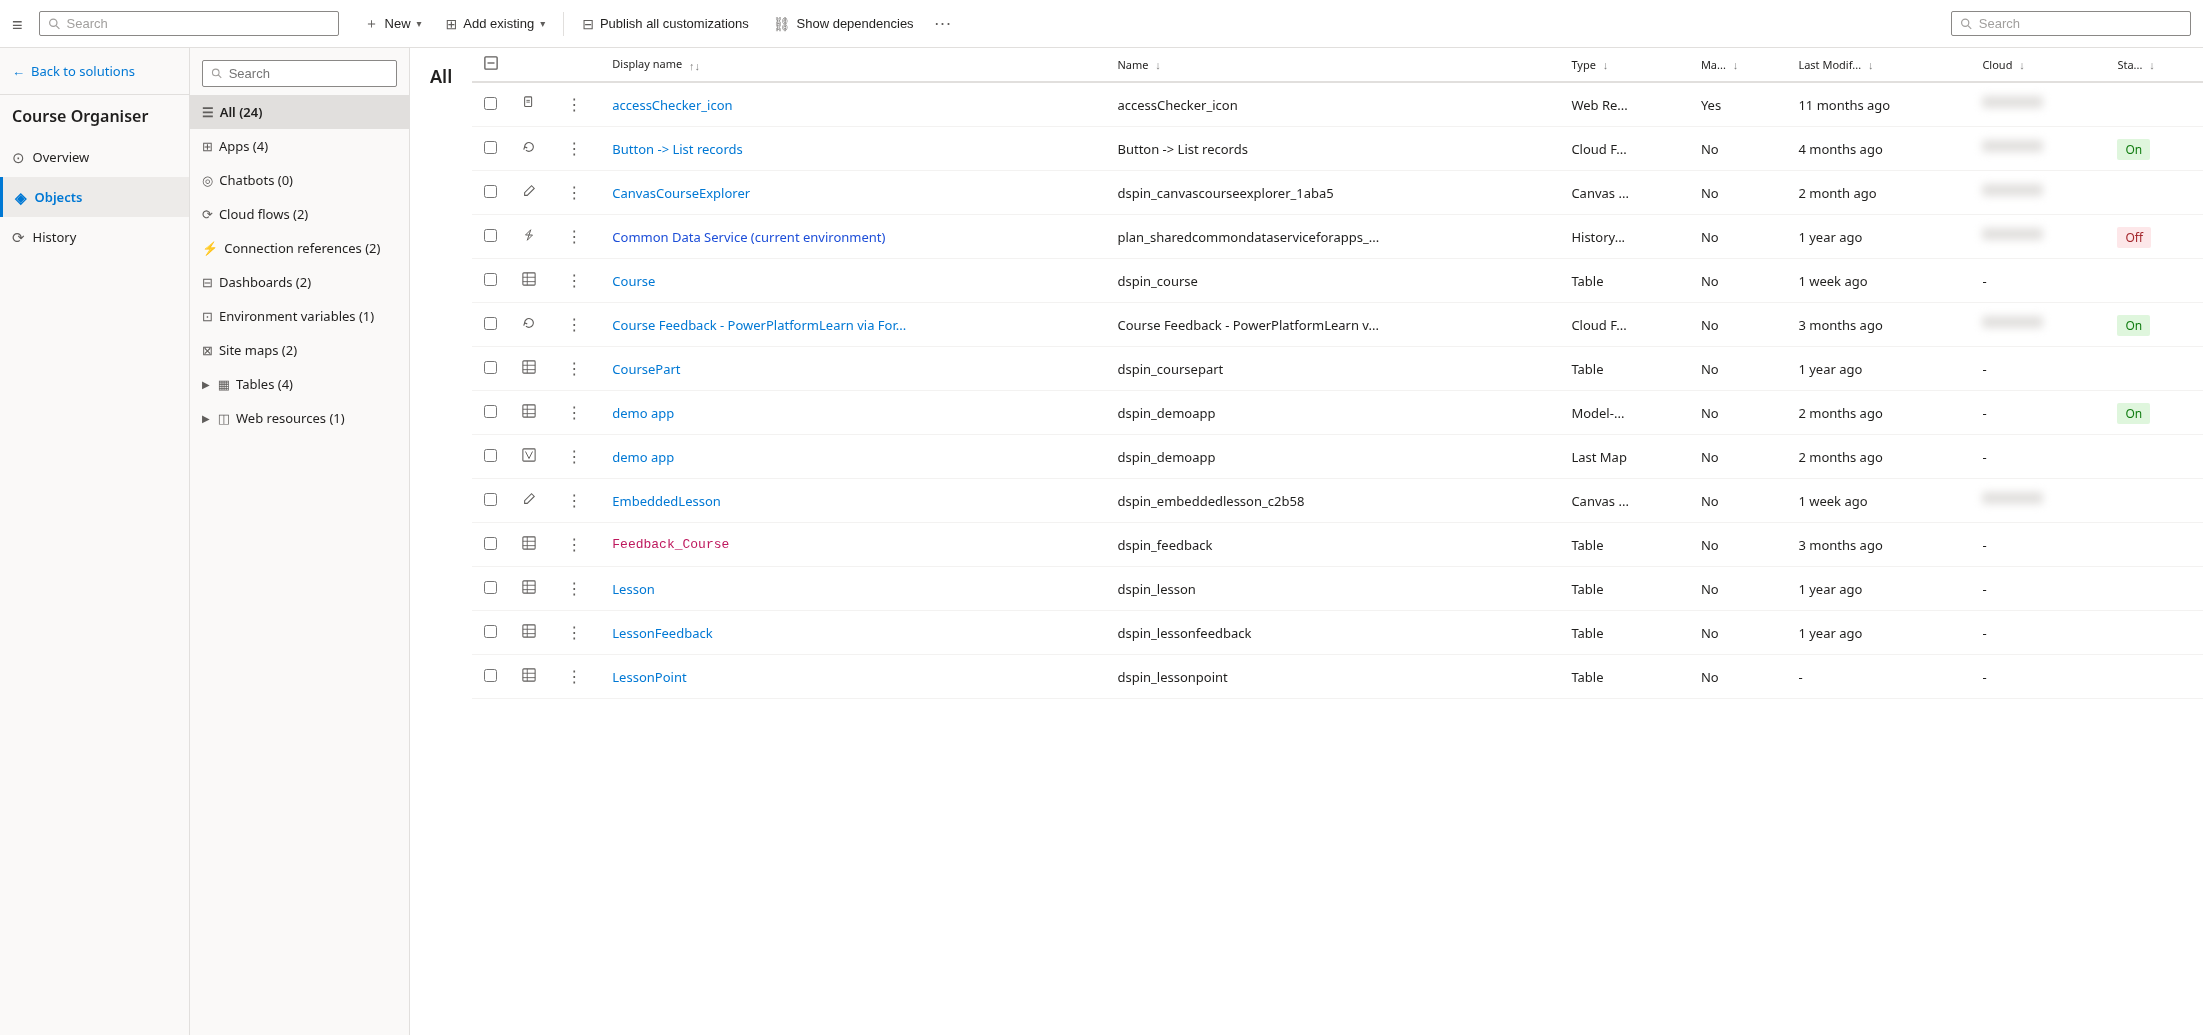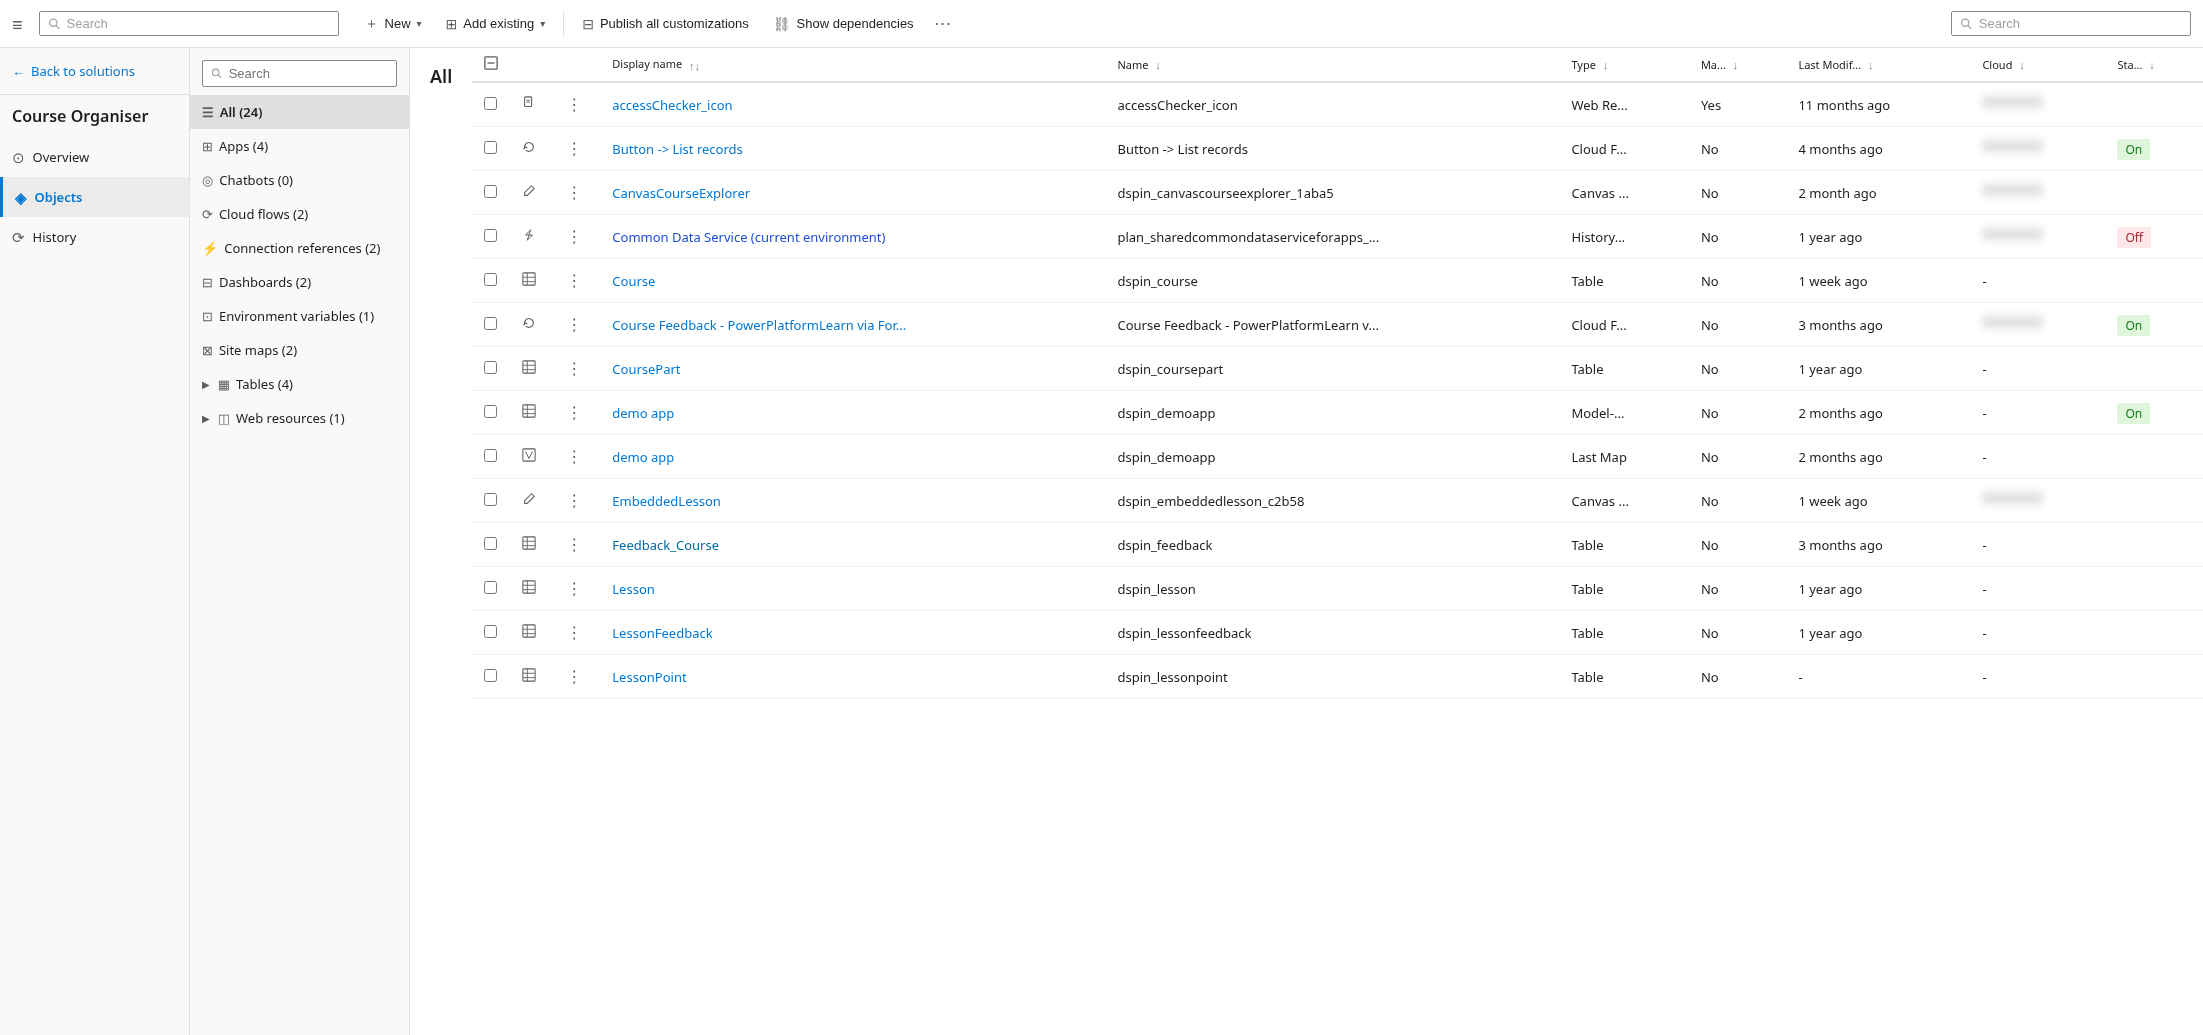"Feedback_Course" td { color: #0369a1 -> #be185d; font-family: none -> Liberation Mono, monospace }
